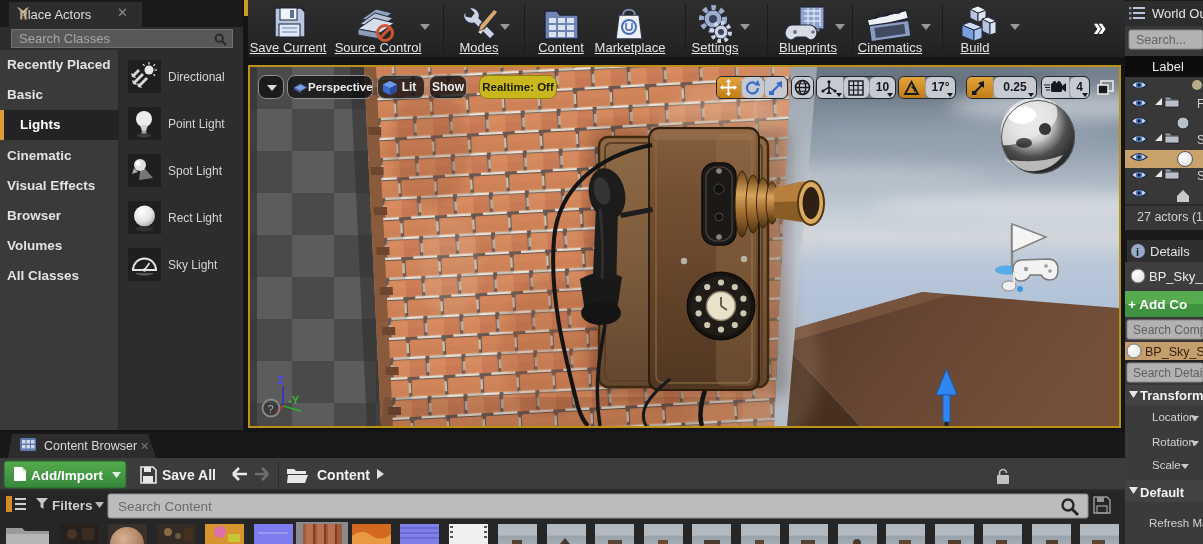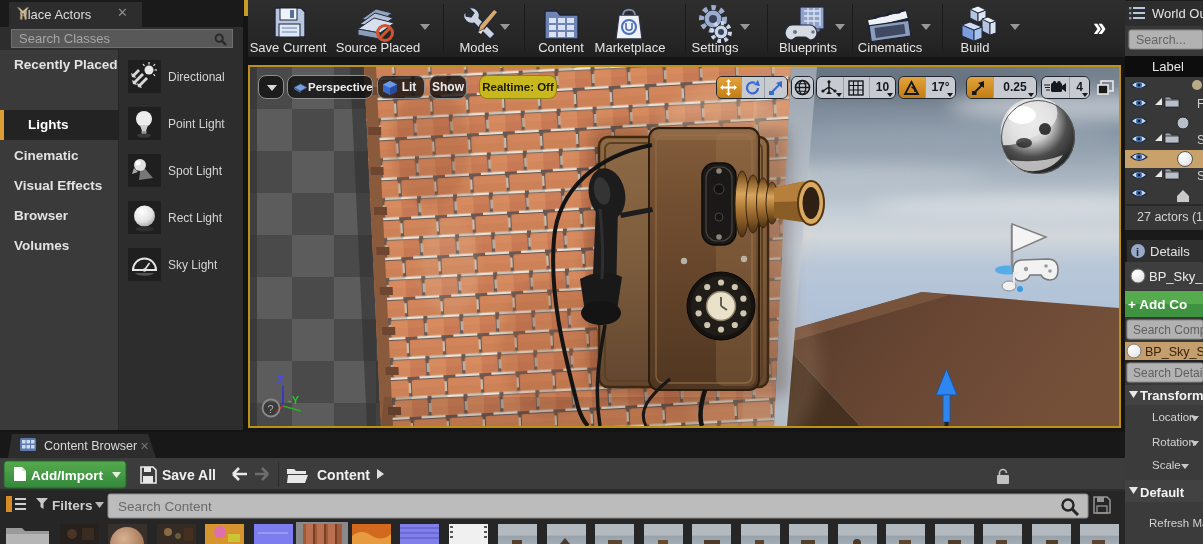"Save Current" .tlbl { text-decoration: none -> underline }
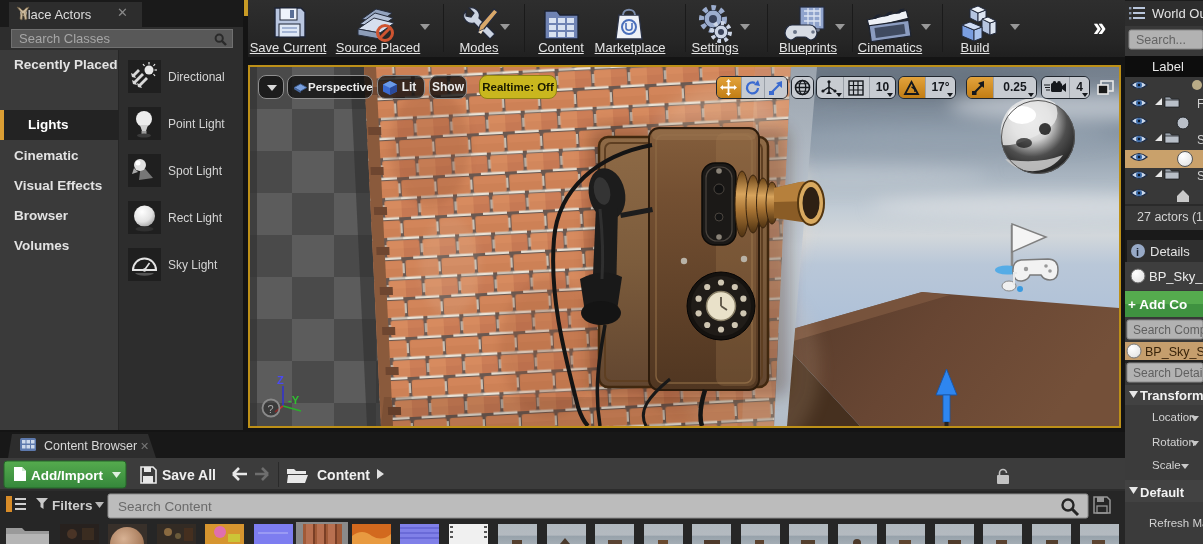"Source Placed" div.tlbl { text: Placed -> Control }
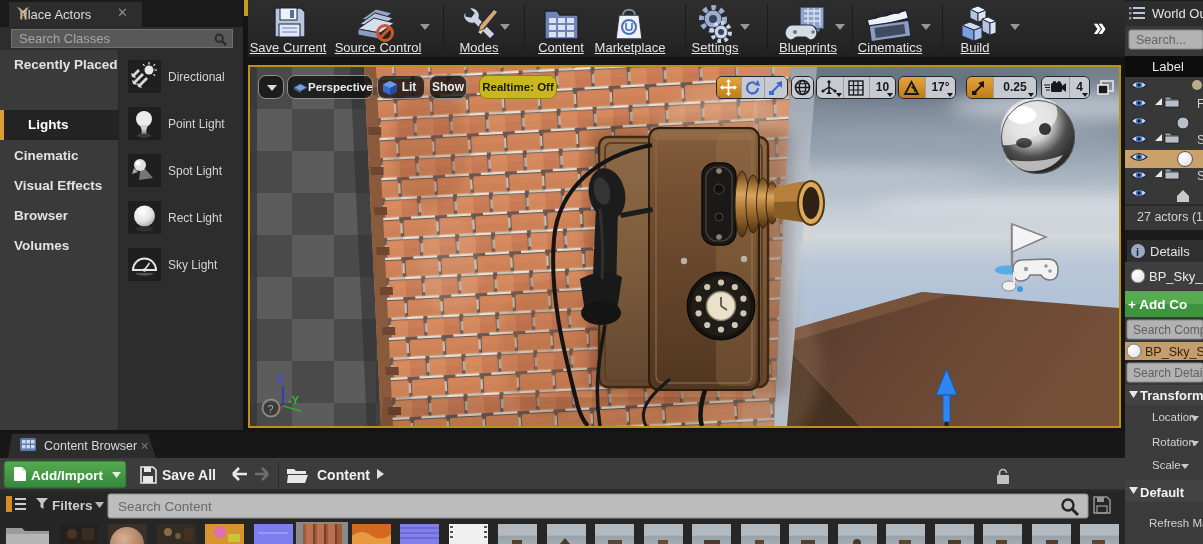"Recently Placed" .cat { padding-left: 14px -> 7px }
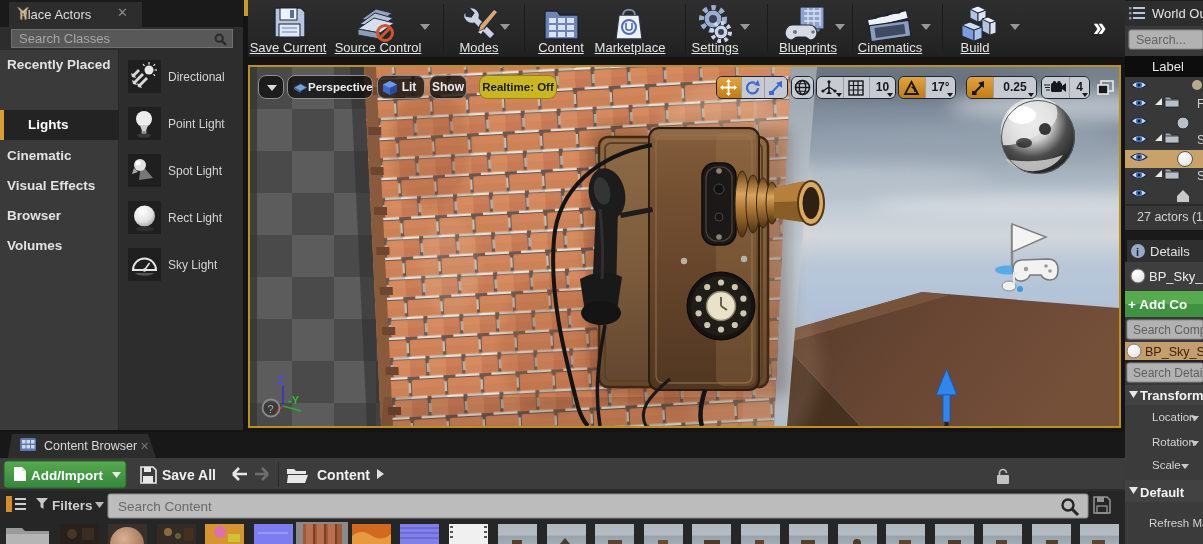"Basic" div.cat { html: none -> <div>Basic</div> }
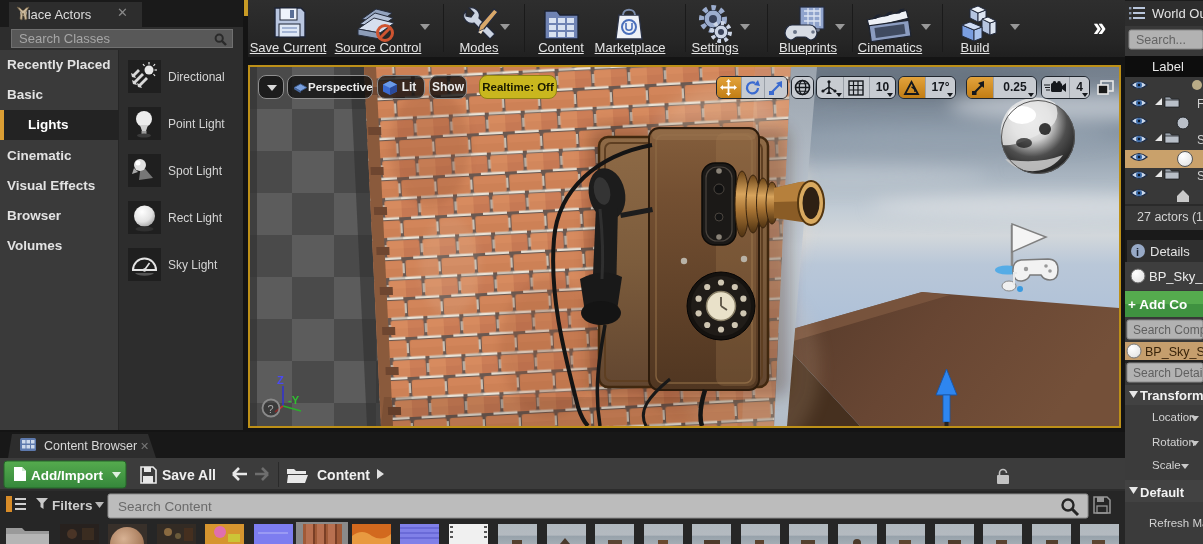"10" .vseg .sg + .sg { border-radius: none -> 6px }
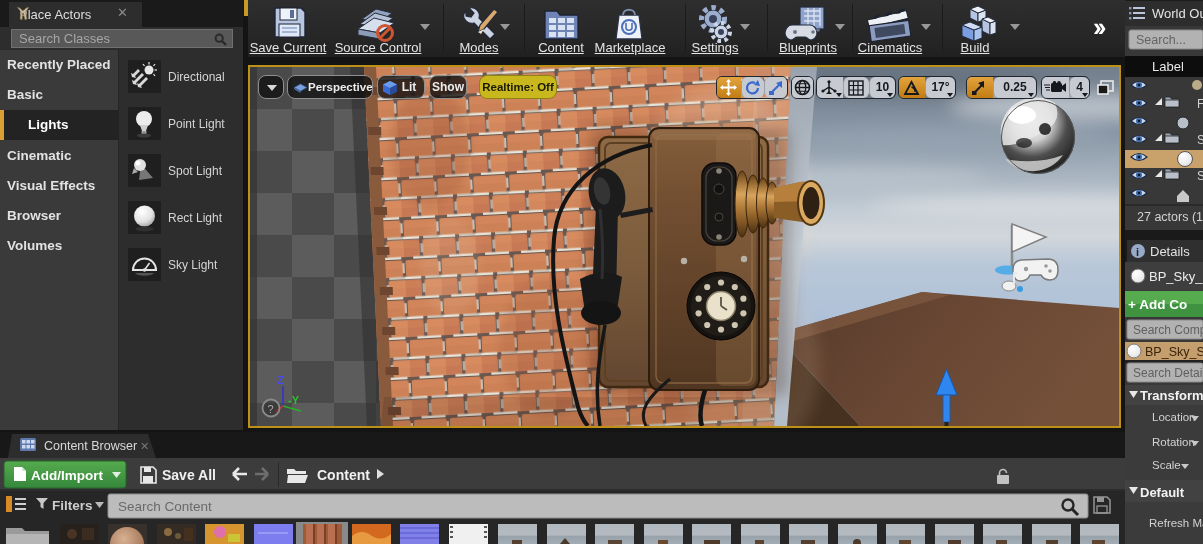"Lights" .cat.sel { padding-left: 24px -> 16px }
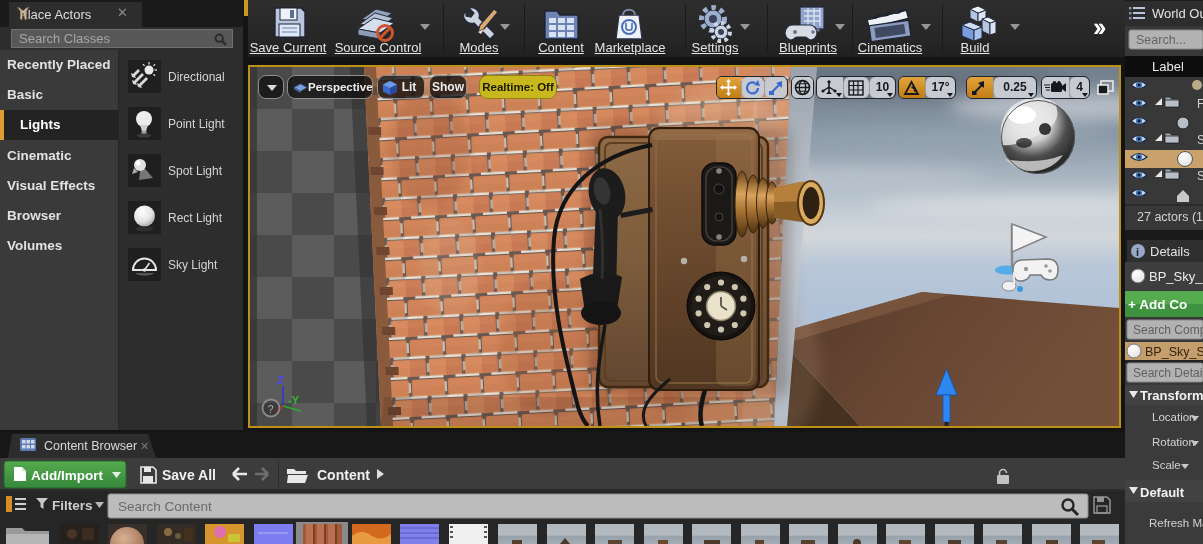"All Classes" div.cat { html: none -> <div>All Classes</div> }
